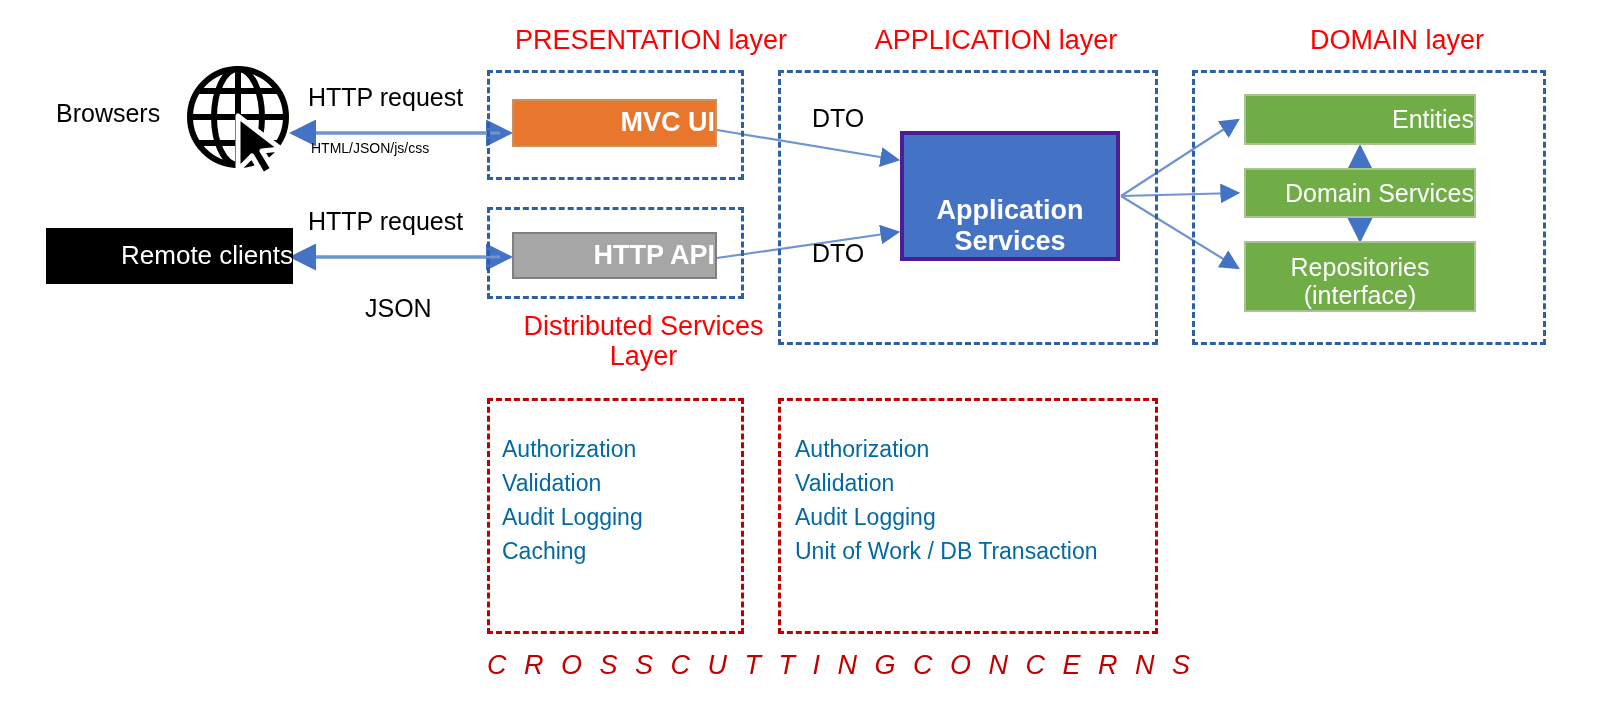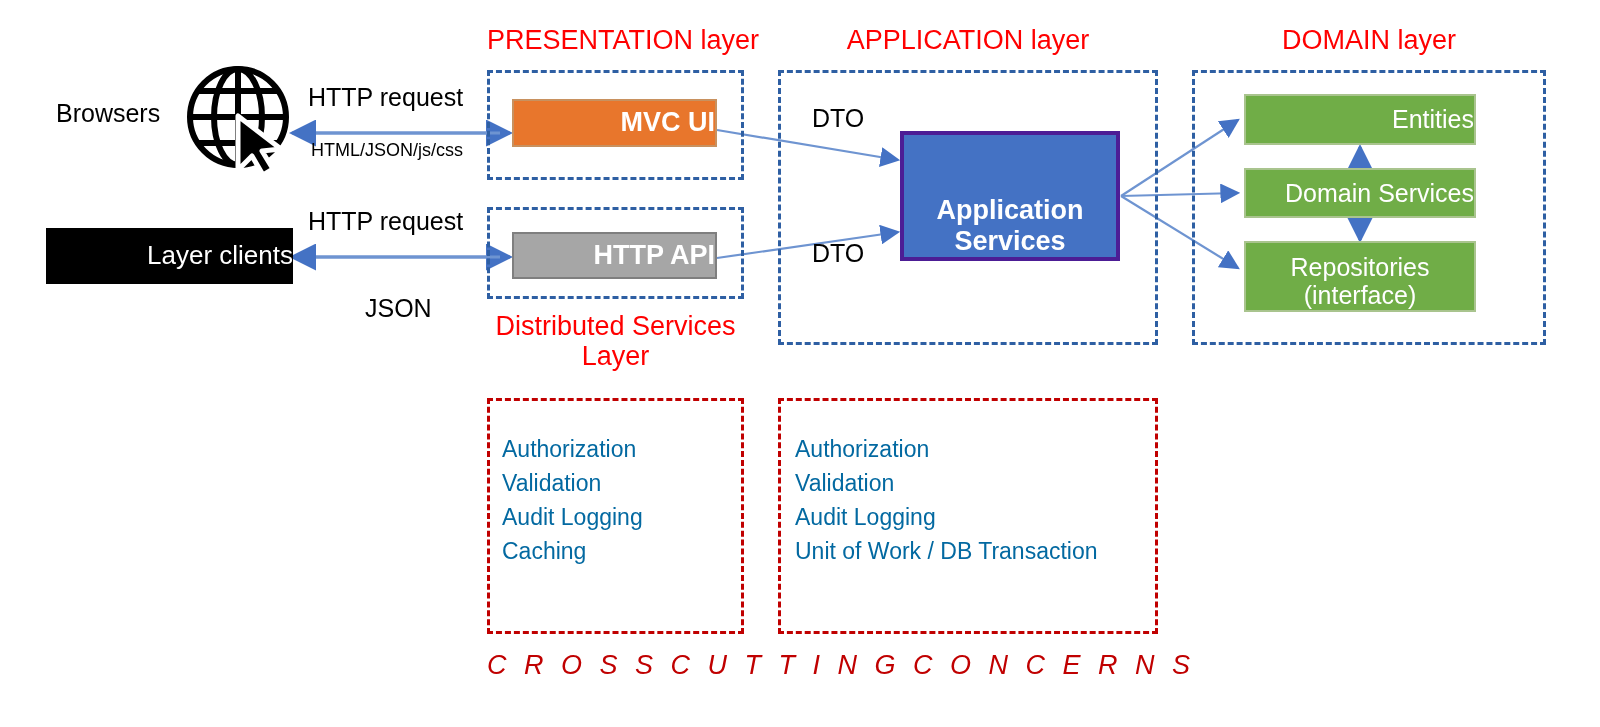"PRESENTATION layer" .layer-caption.centered { margin-left: none -> 28px }
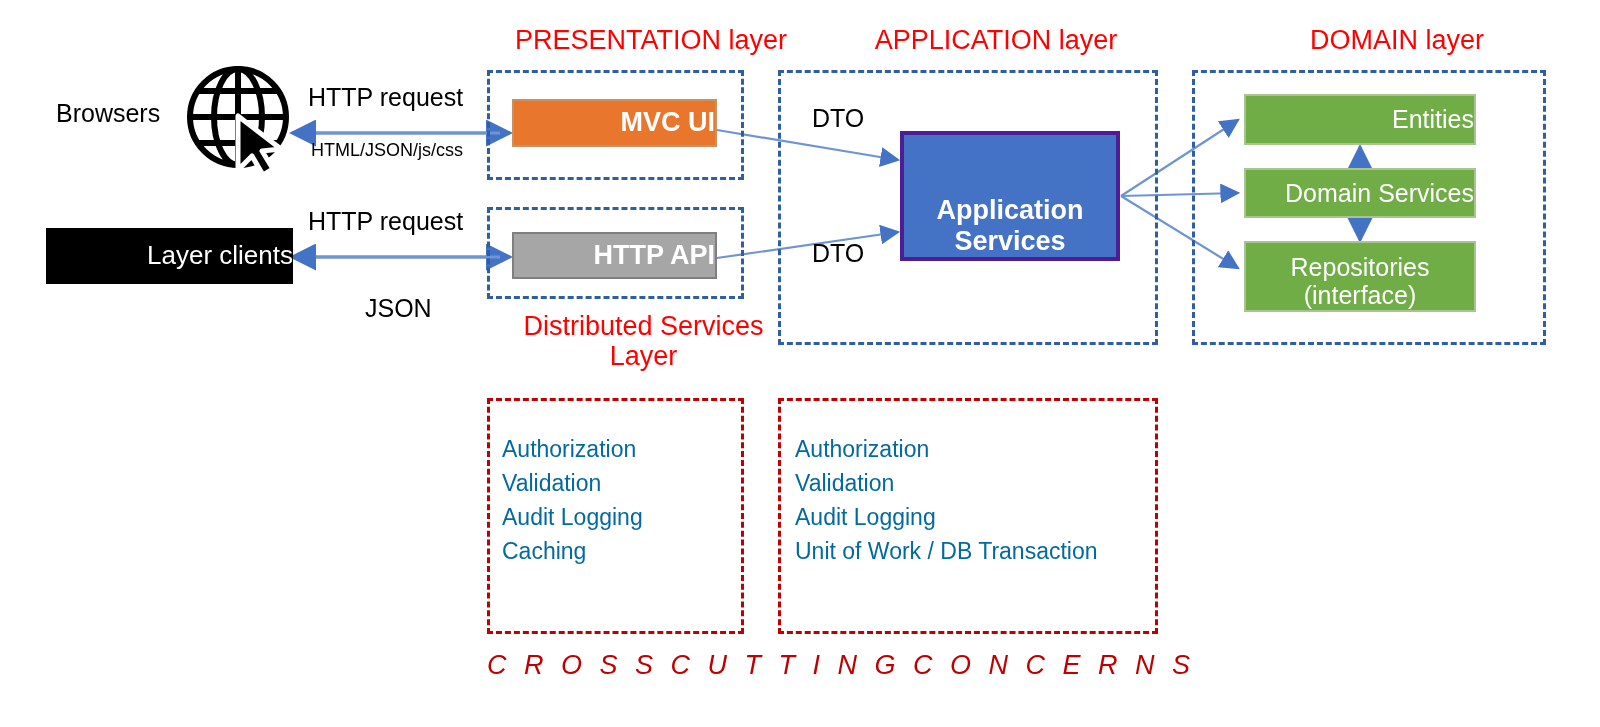"HTML/JSON/js/css" .plain-label.small { font-size: 18px -> 14px }
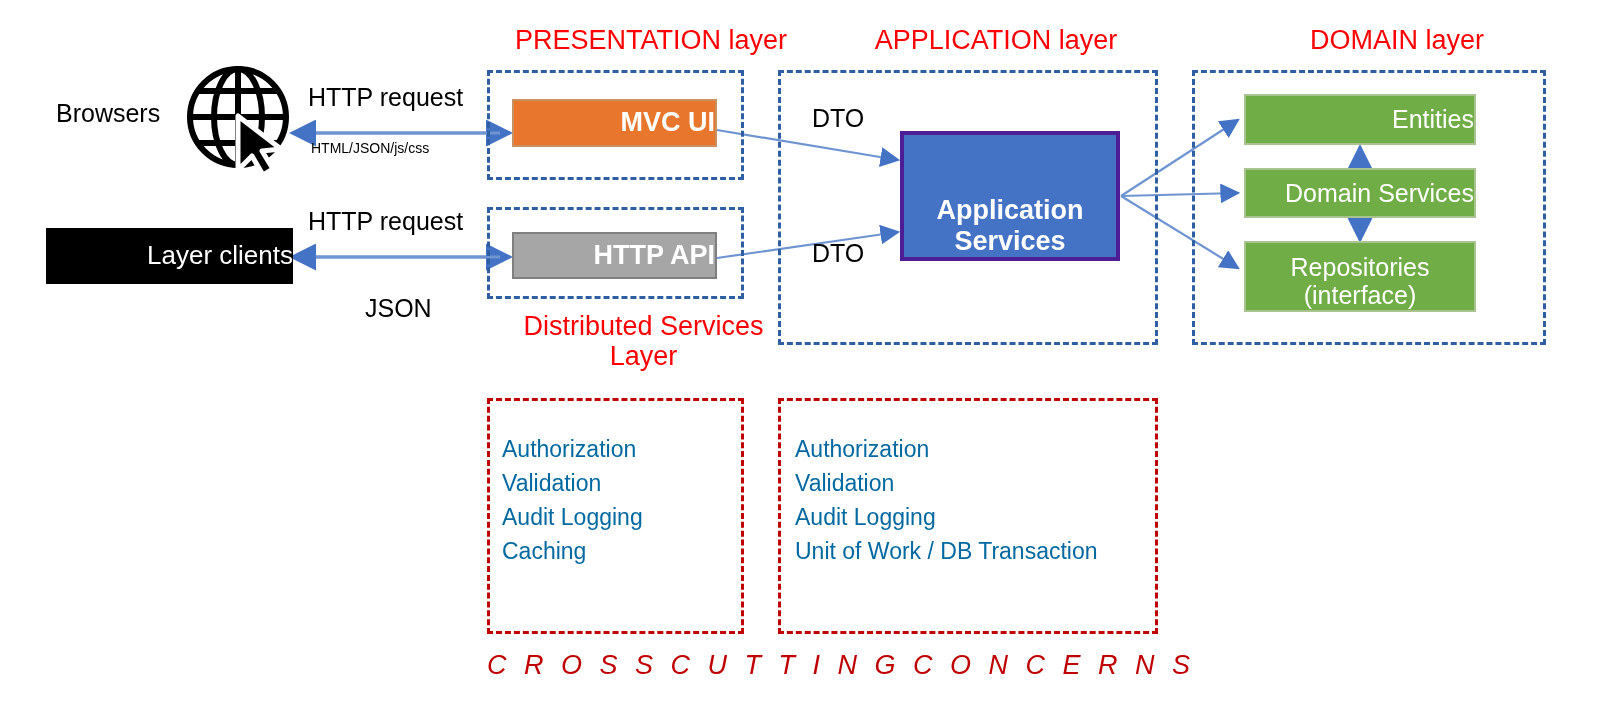"Layer clients" span { text: Layer -> Remote }
